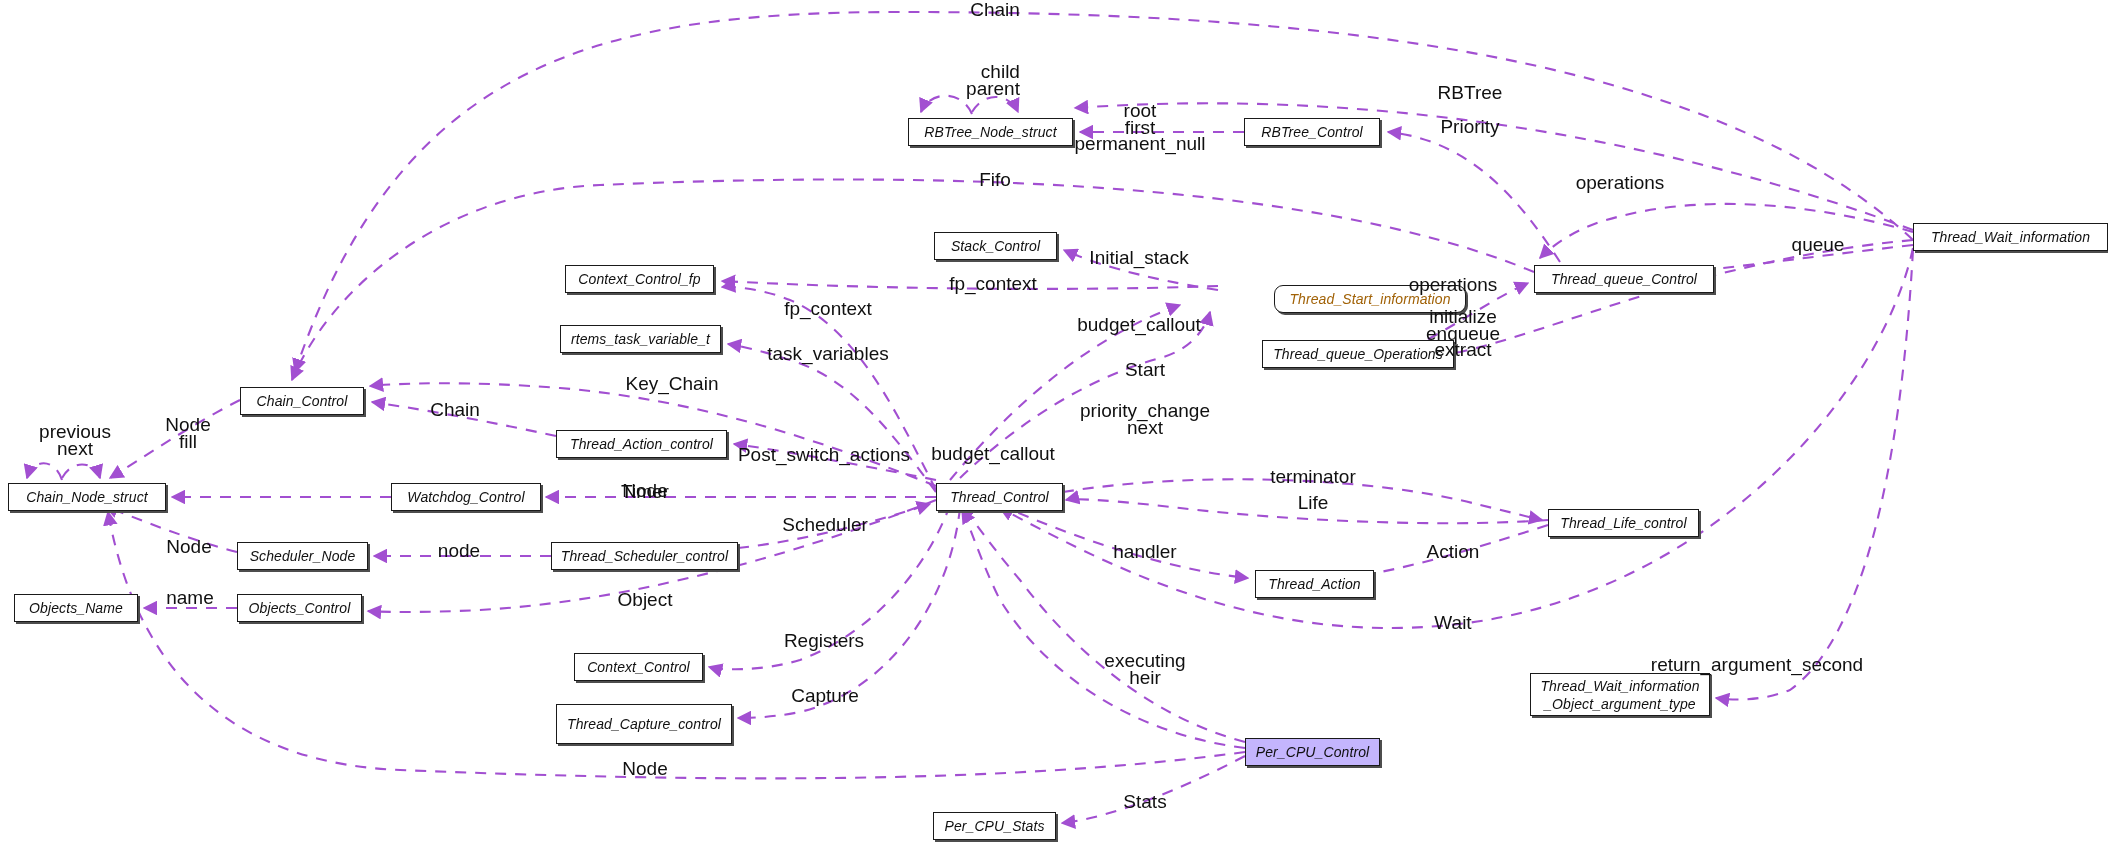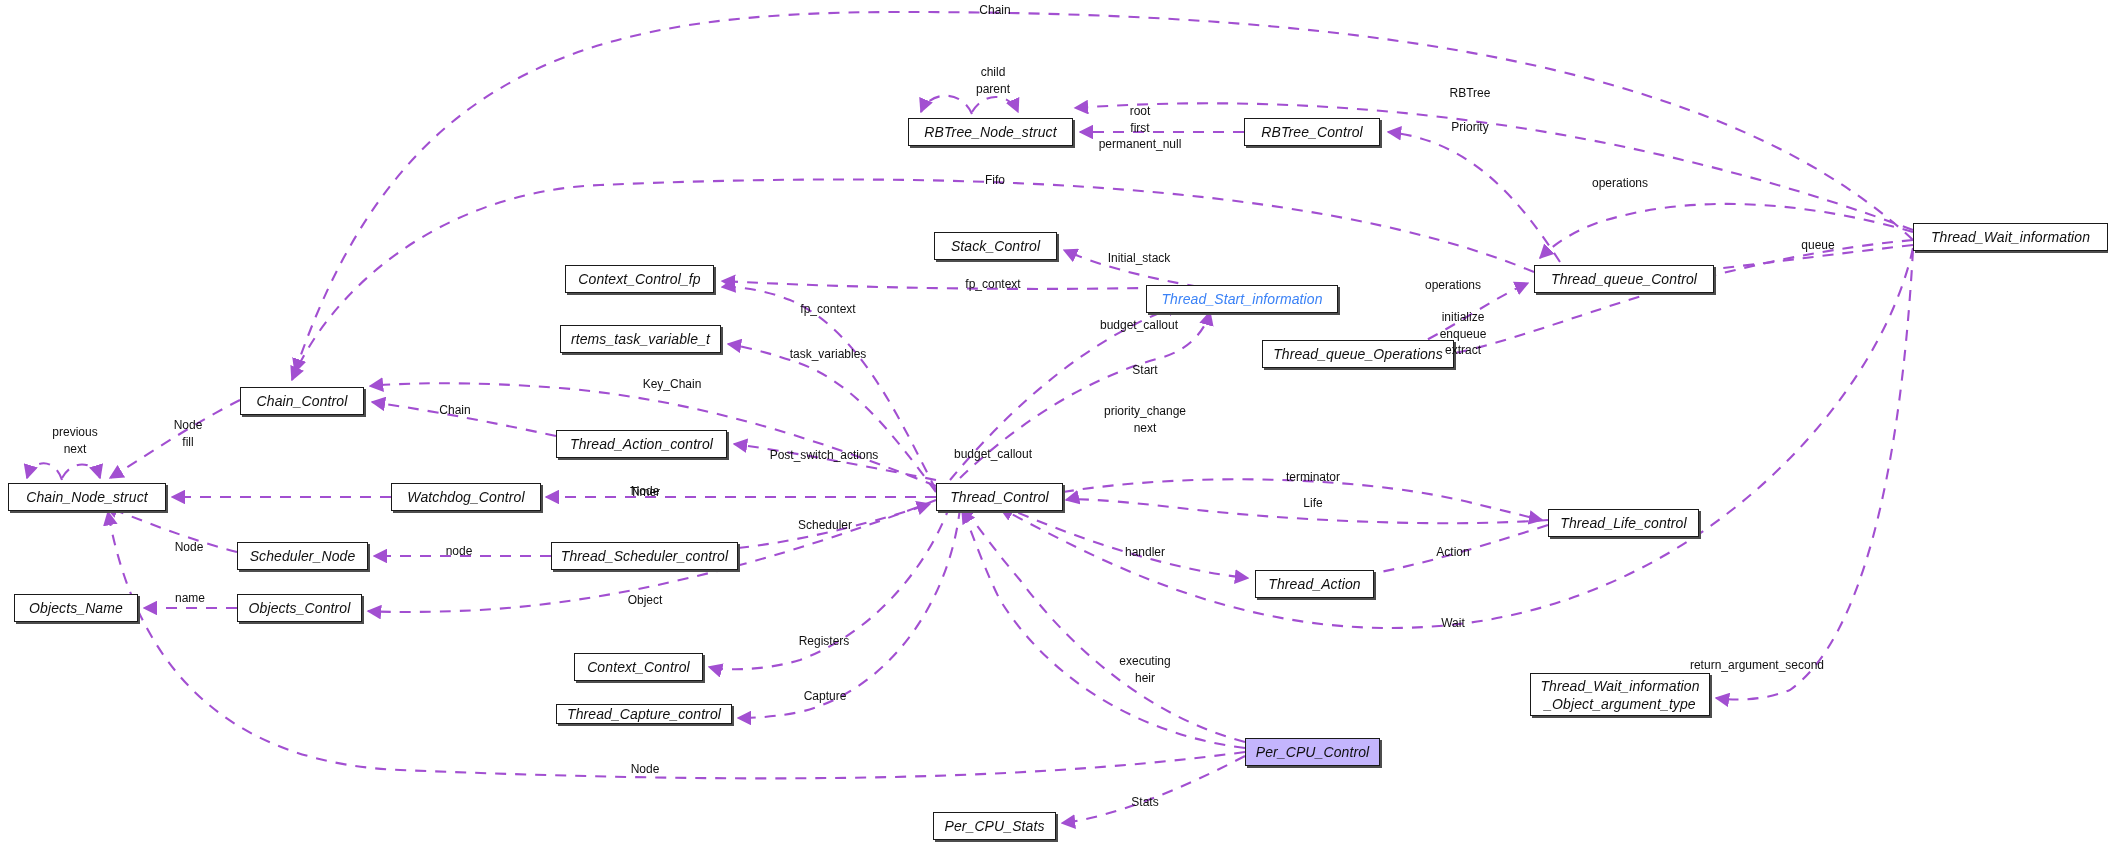"Chain" .edge-label { font-size: 12px -> 19px }
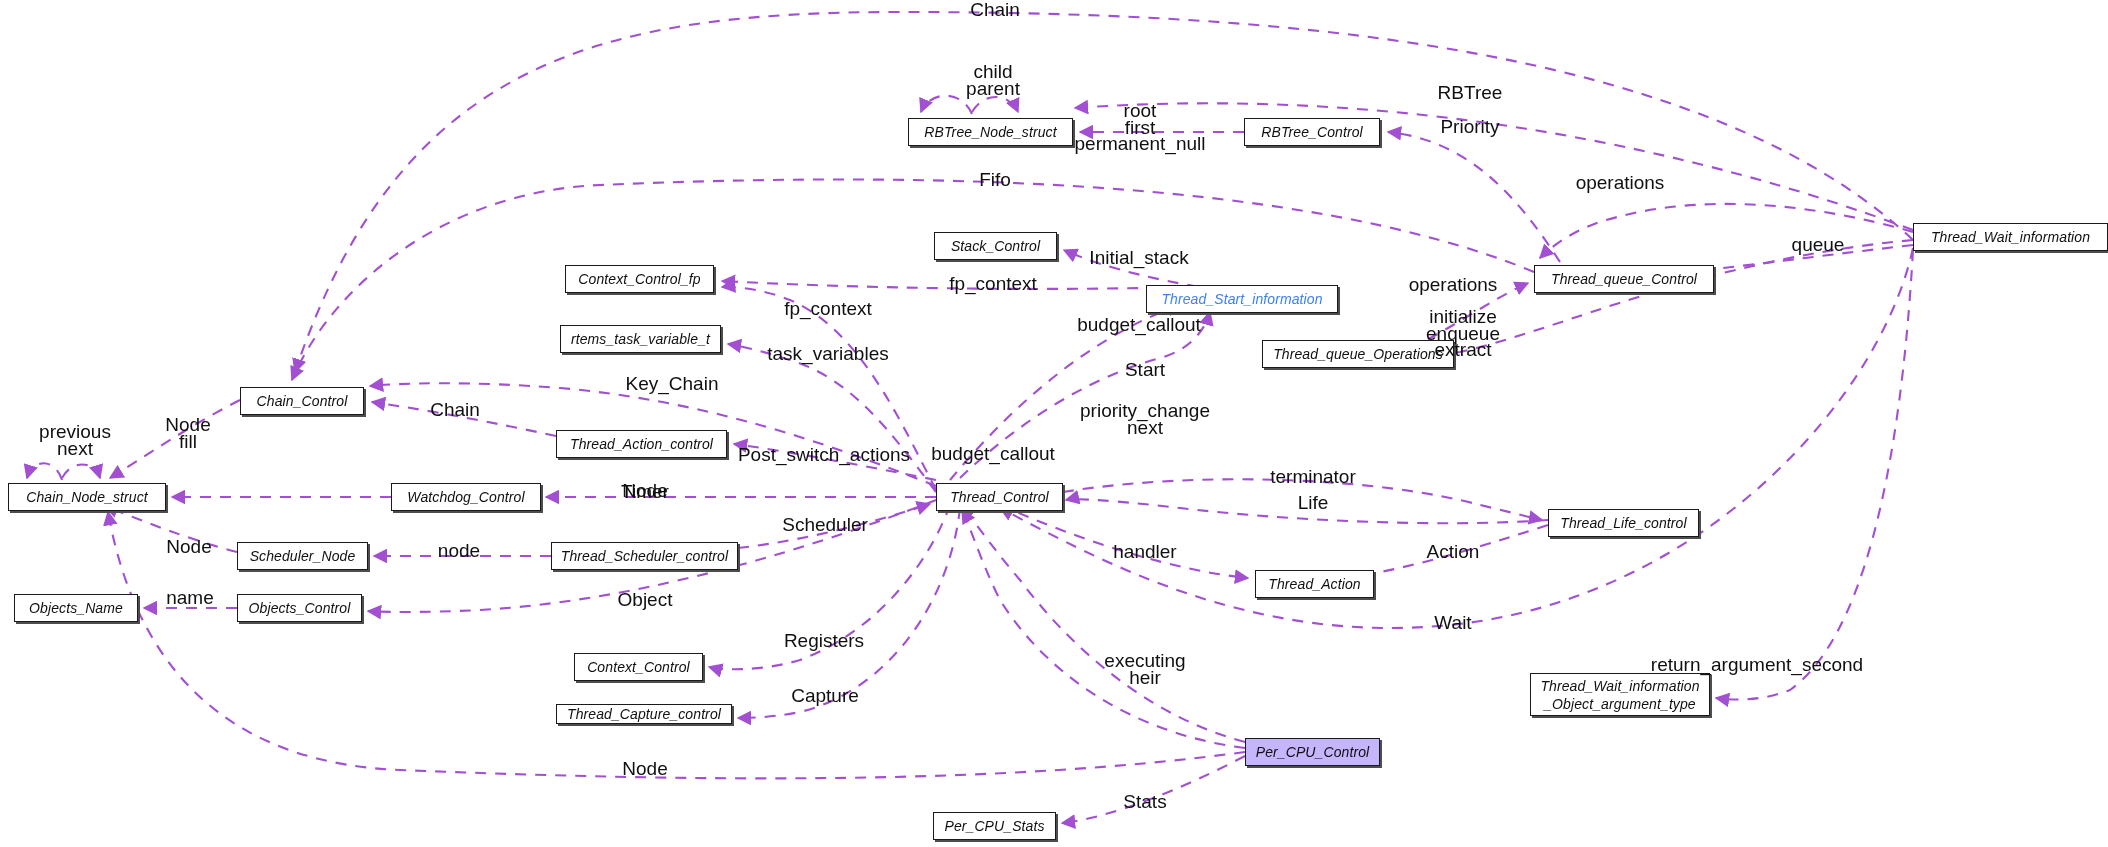"child" div.edge-label { text-align: none -> right }
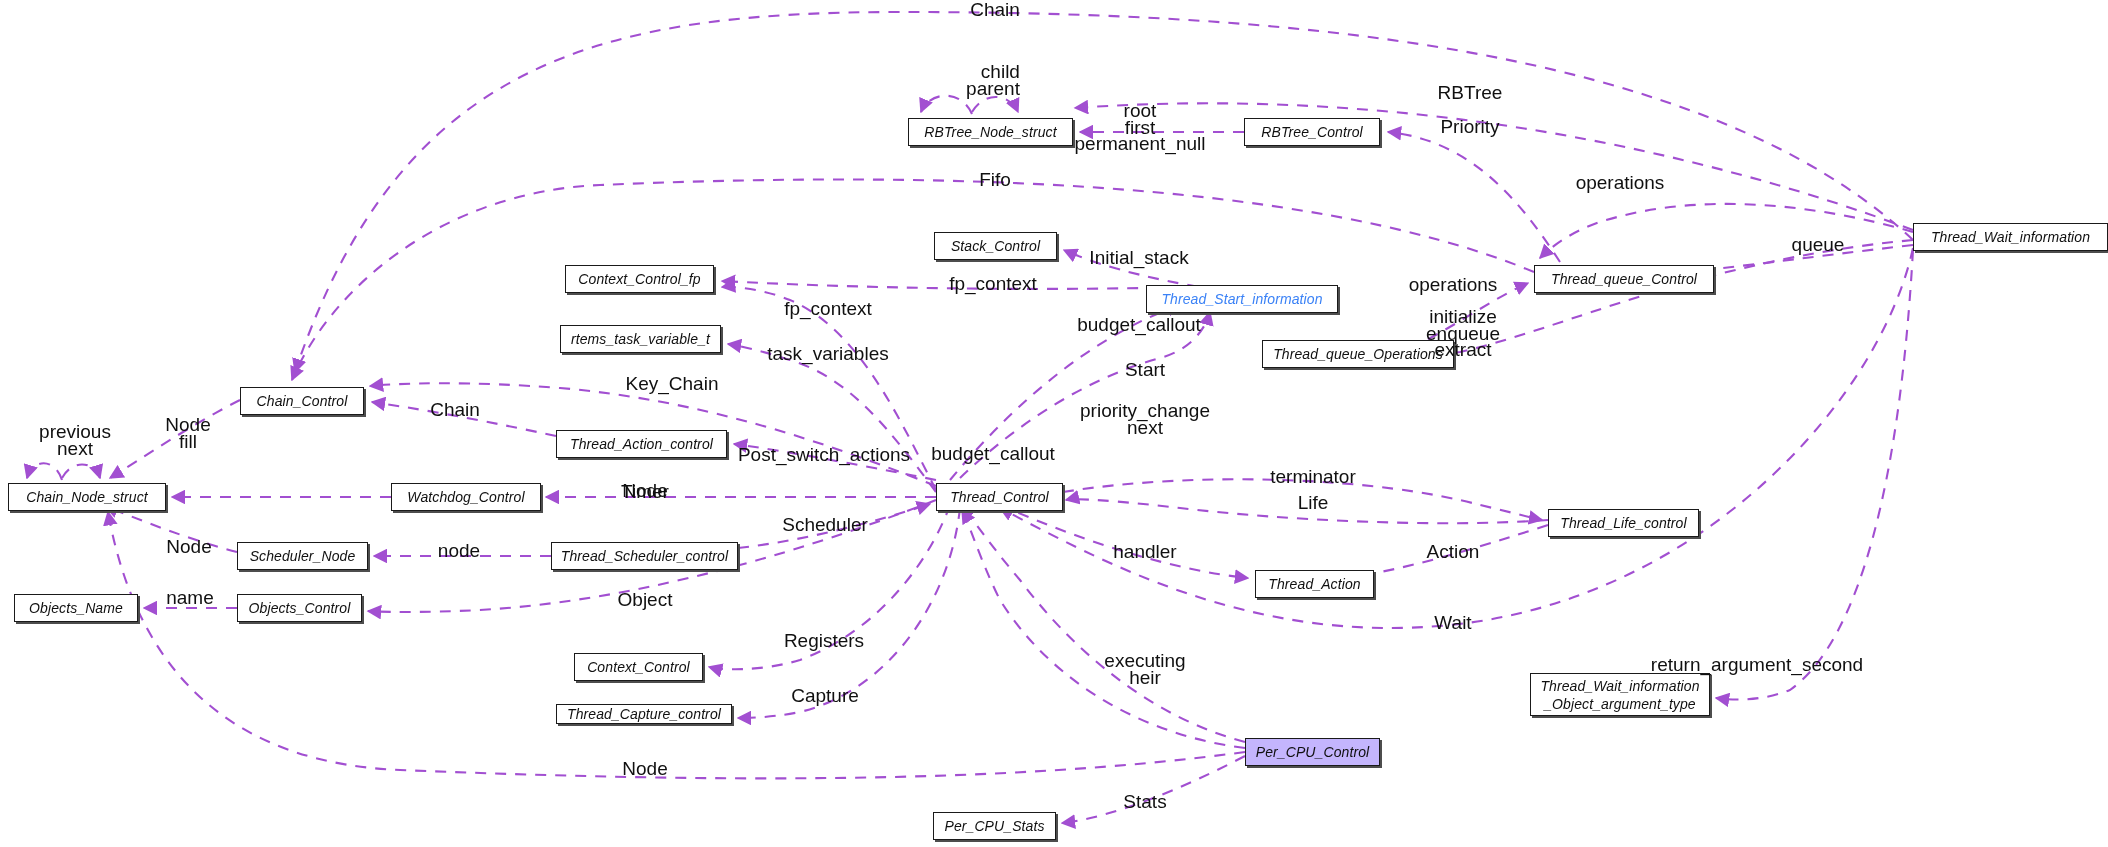"Thread_Start_information" div.node { border-radius: none -> 9px; color: #3b82f6 -> #a16207; left: 1146px -> 1274px }
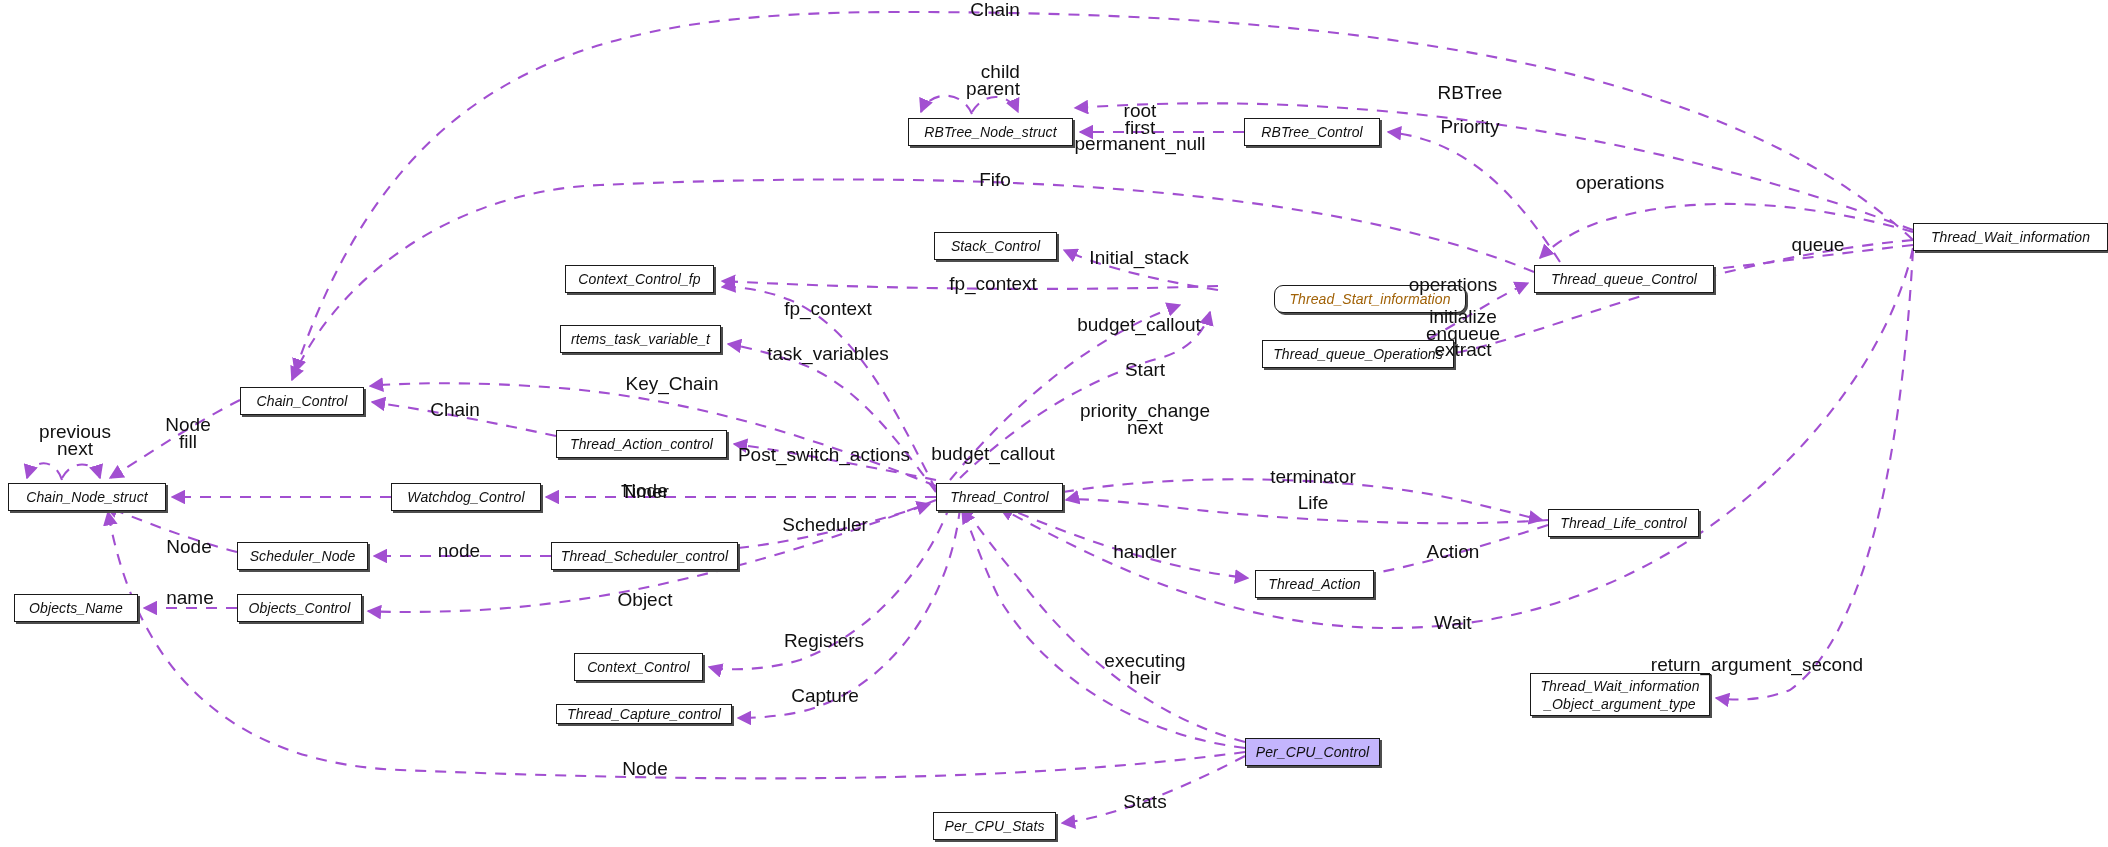"Thread_Capture_control" div.node { height: 20px -> 40px }
